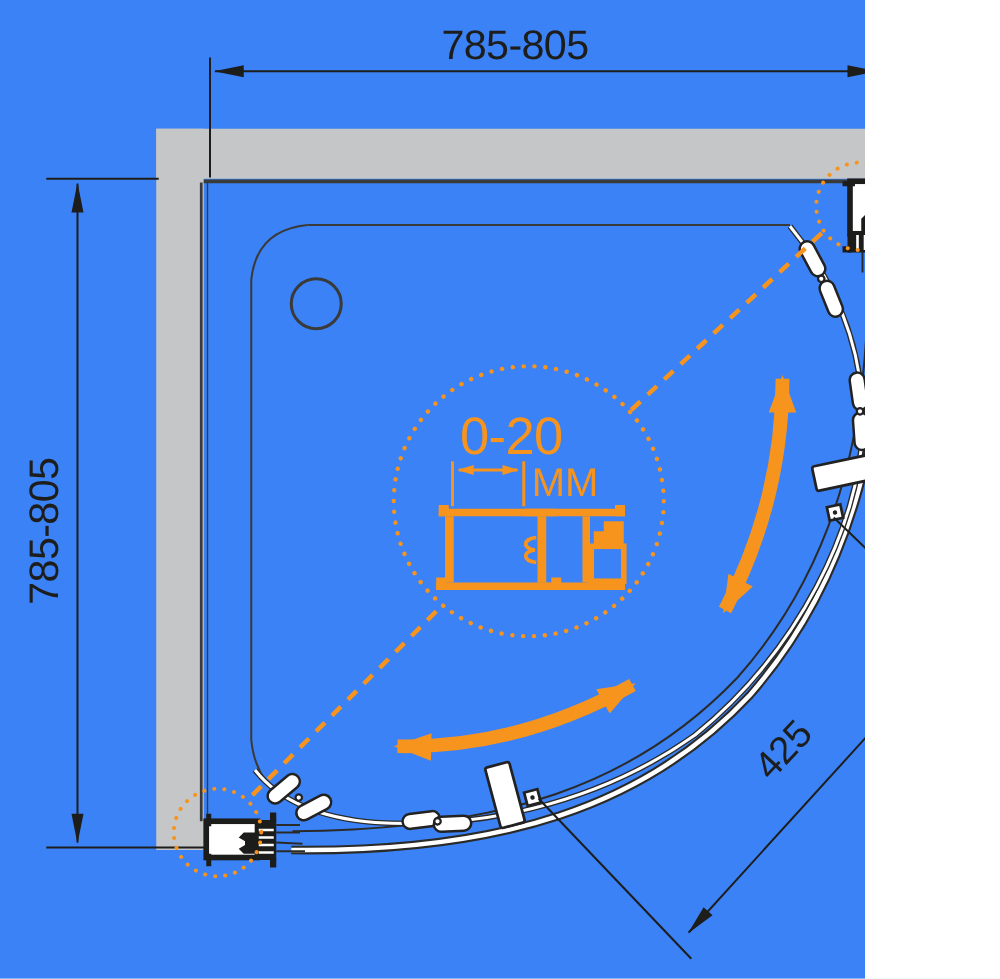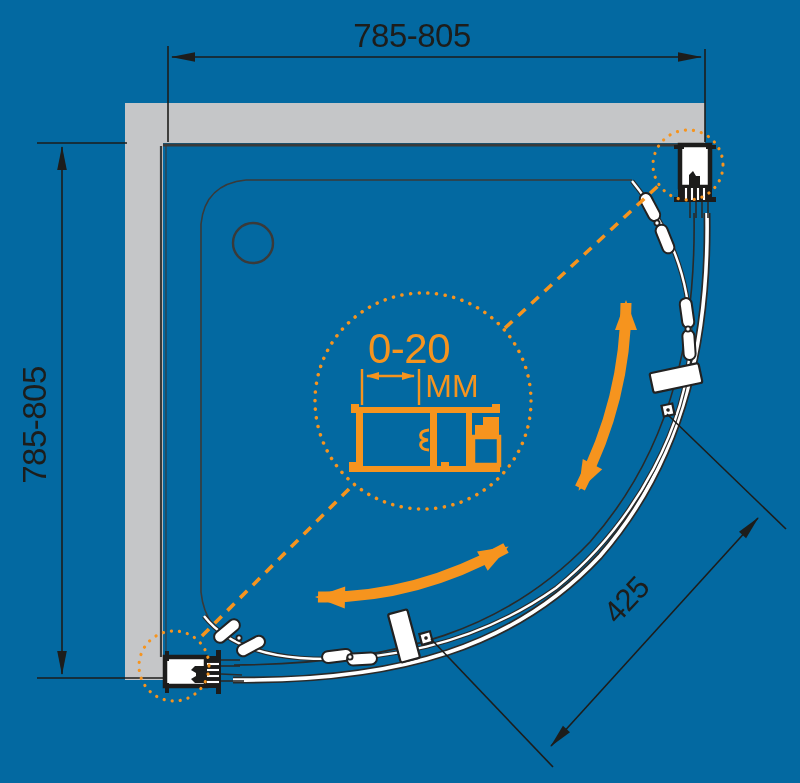"785-805" .canvas { background: #0369a1 -> #3b82f6; width: 800px -> 692px }
